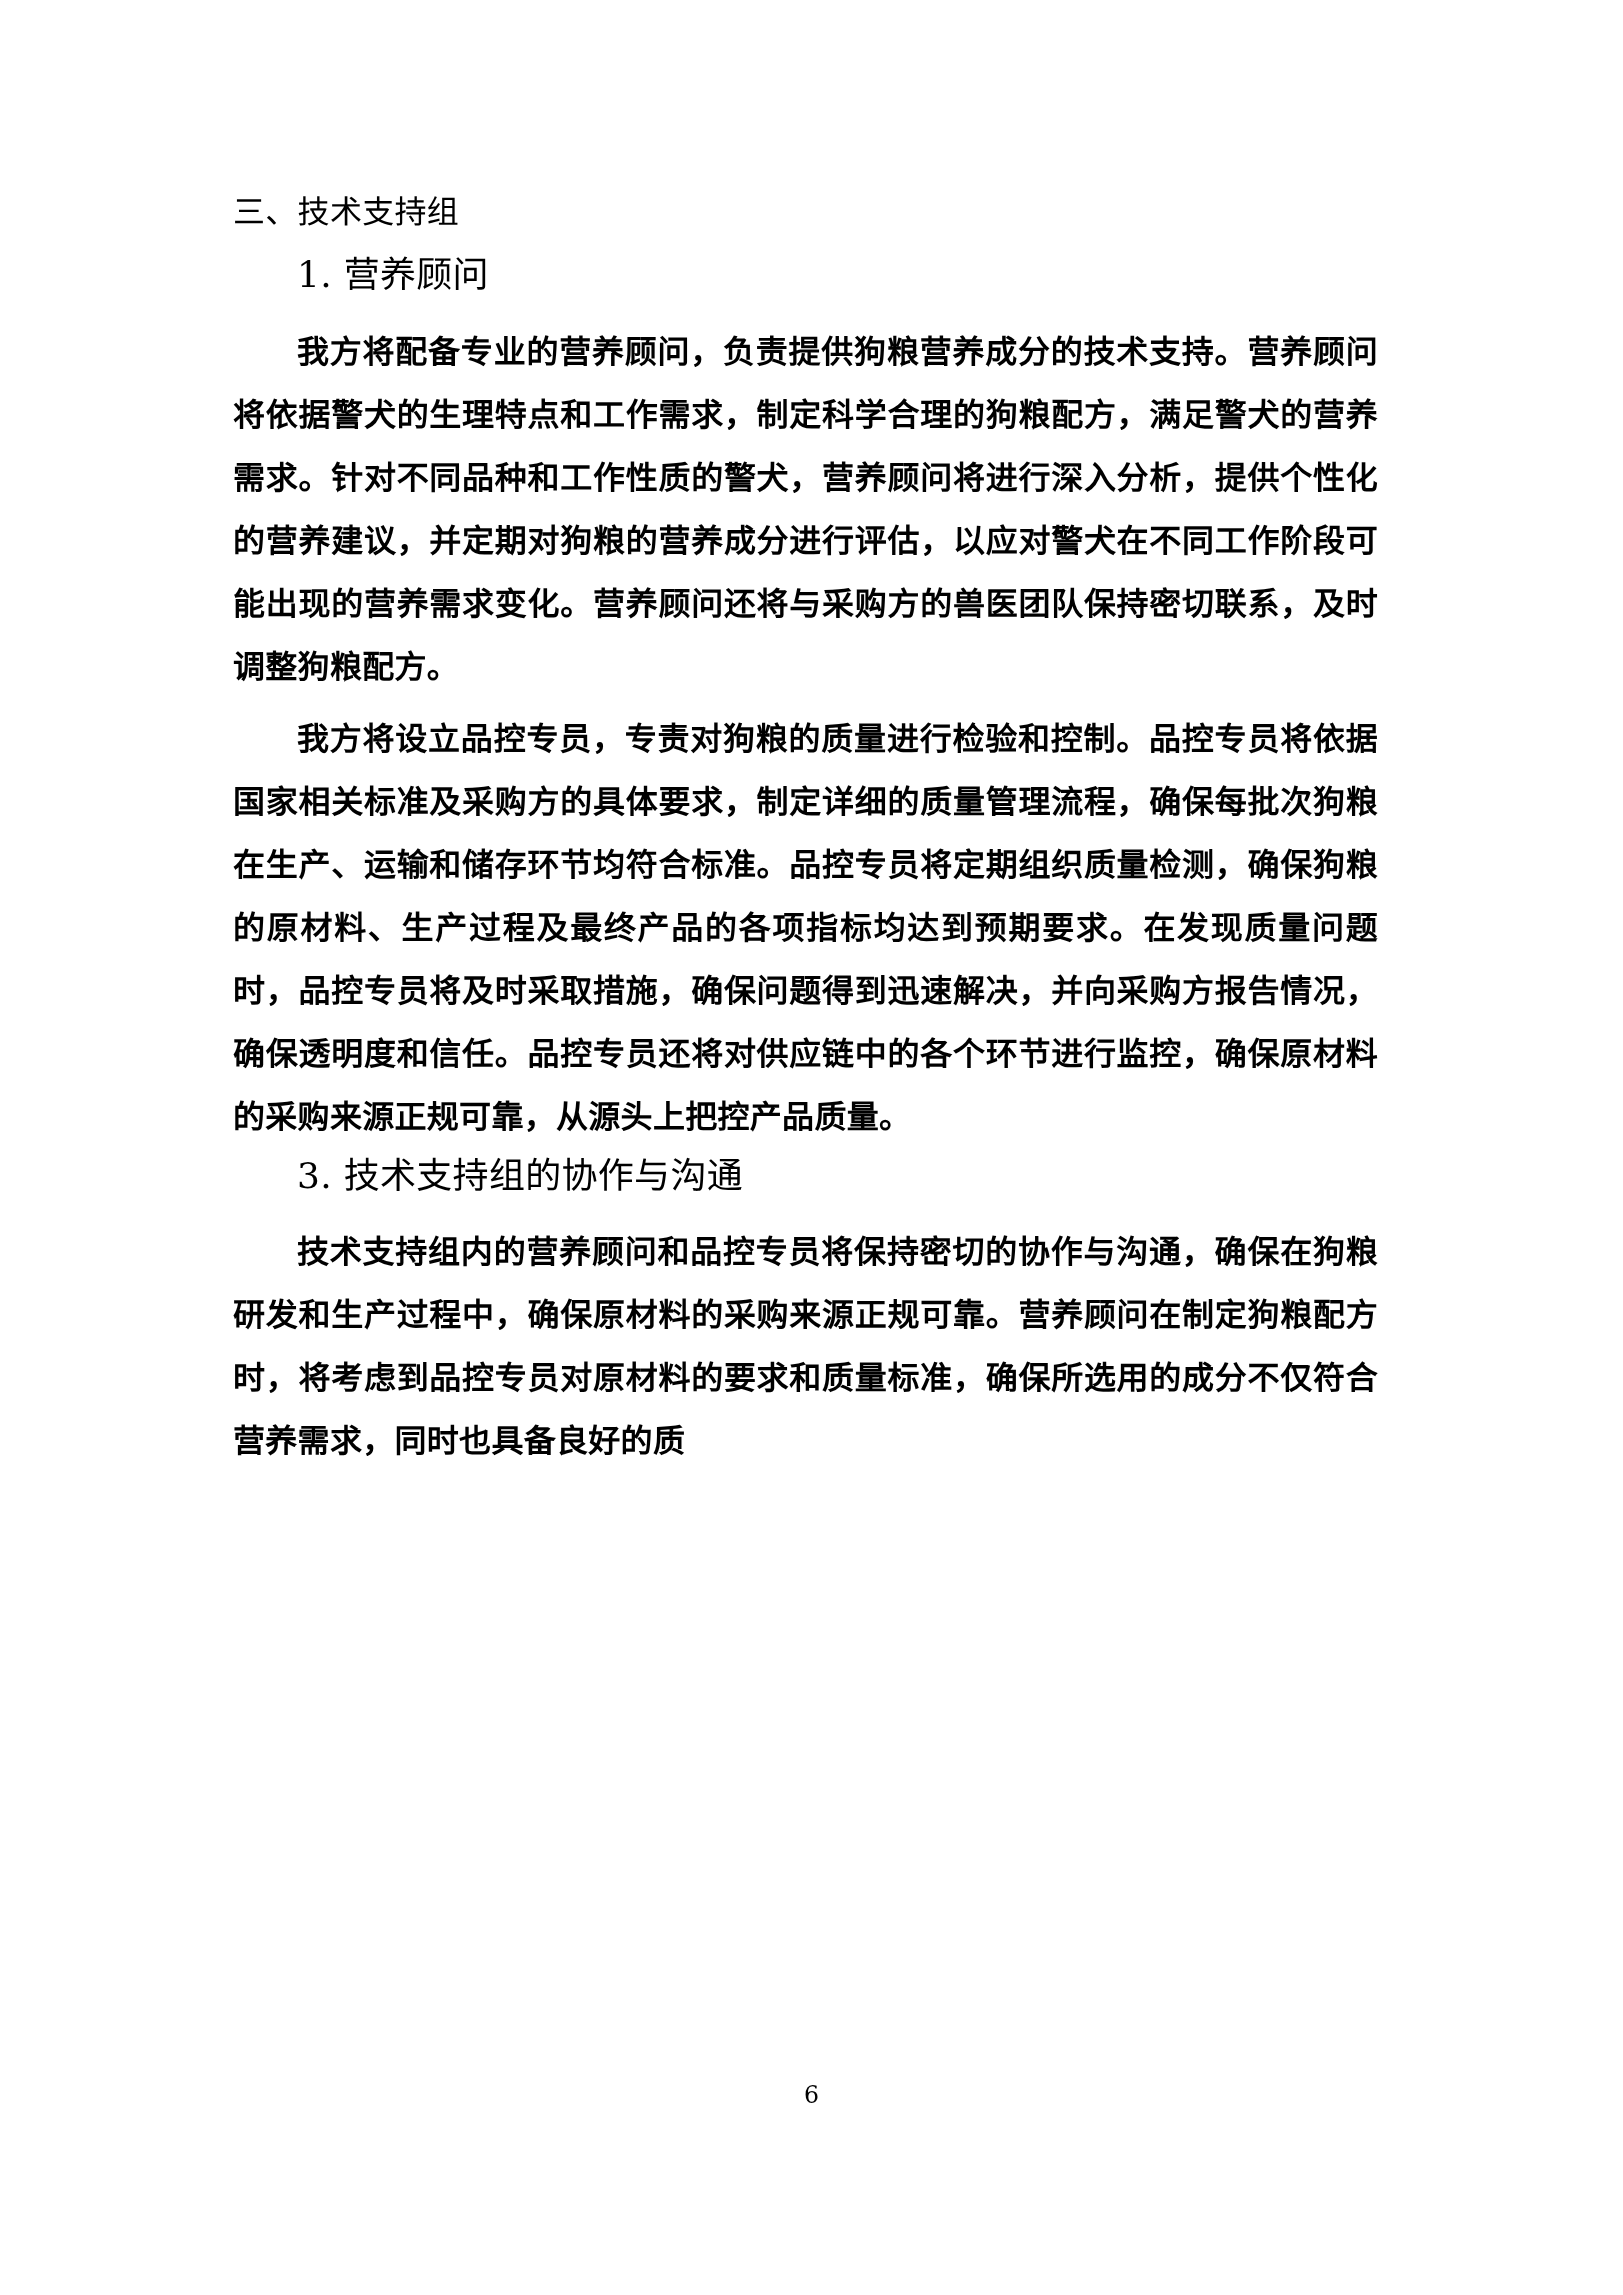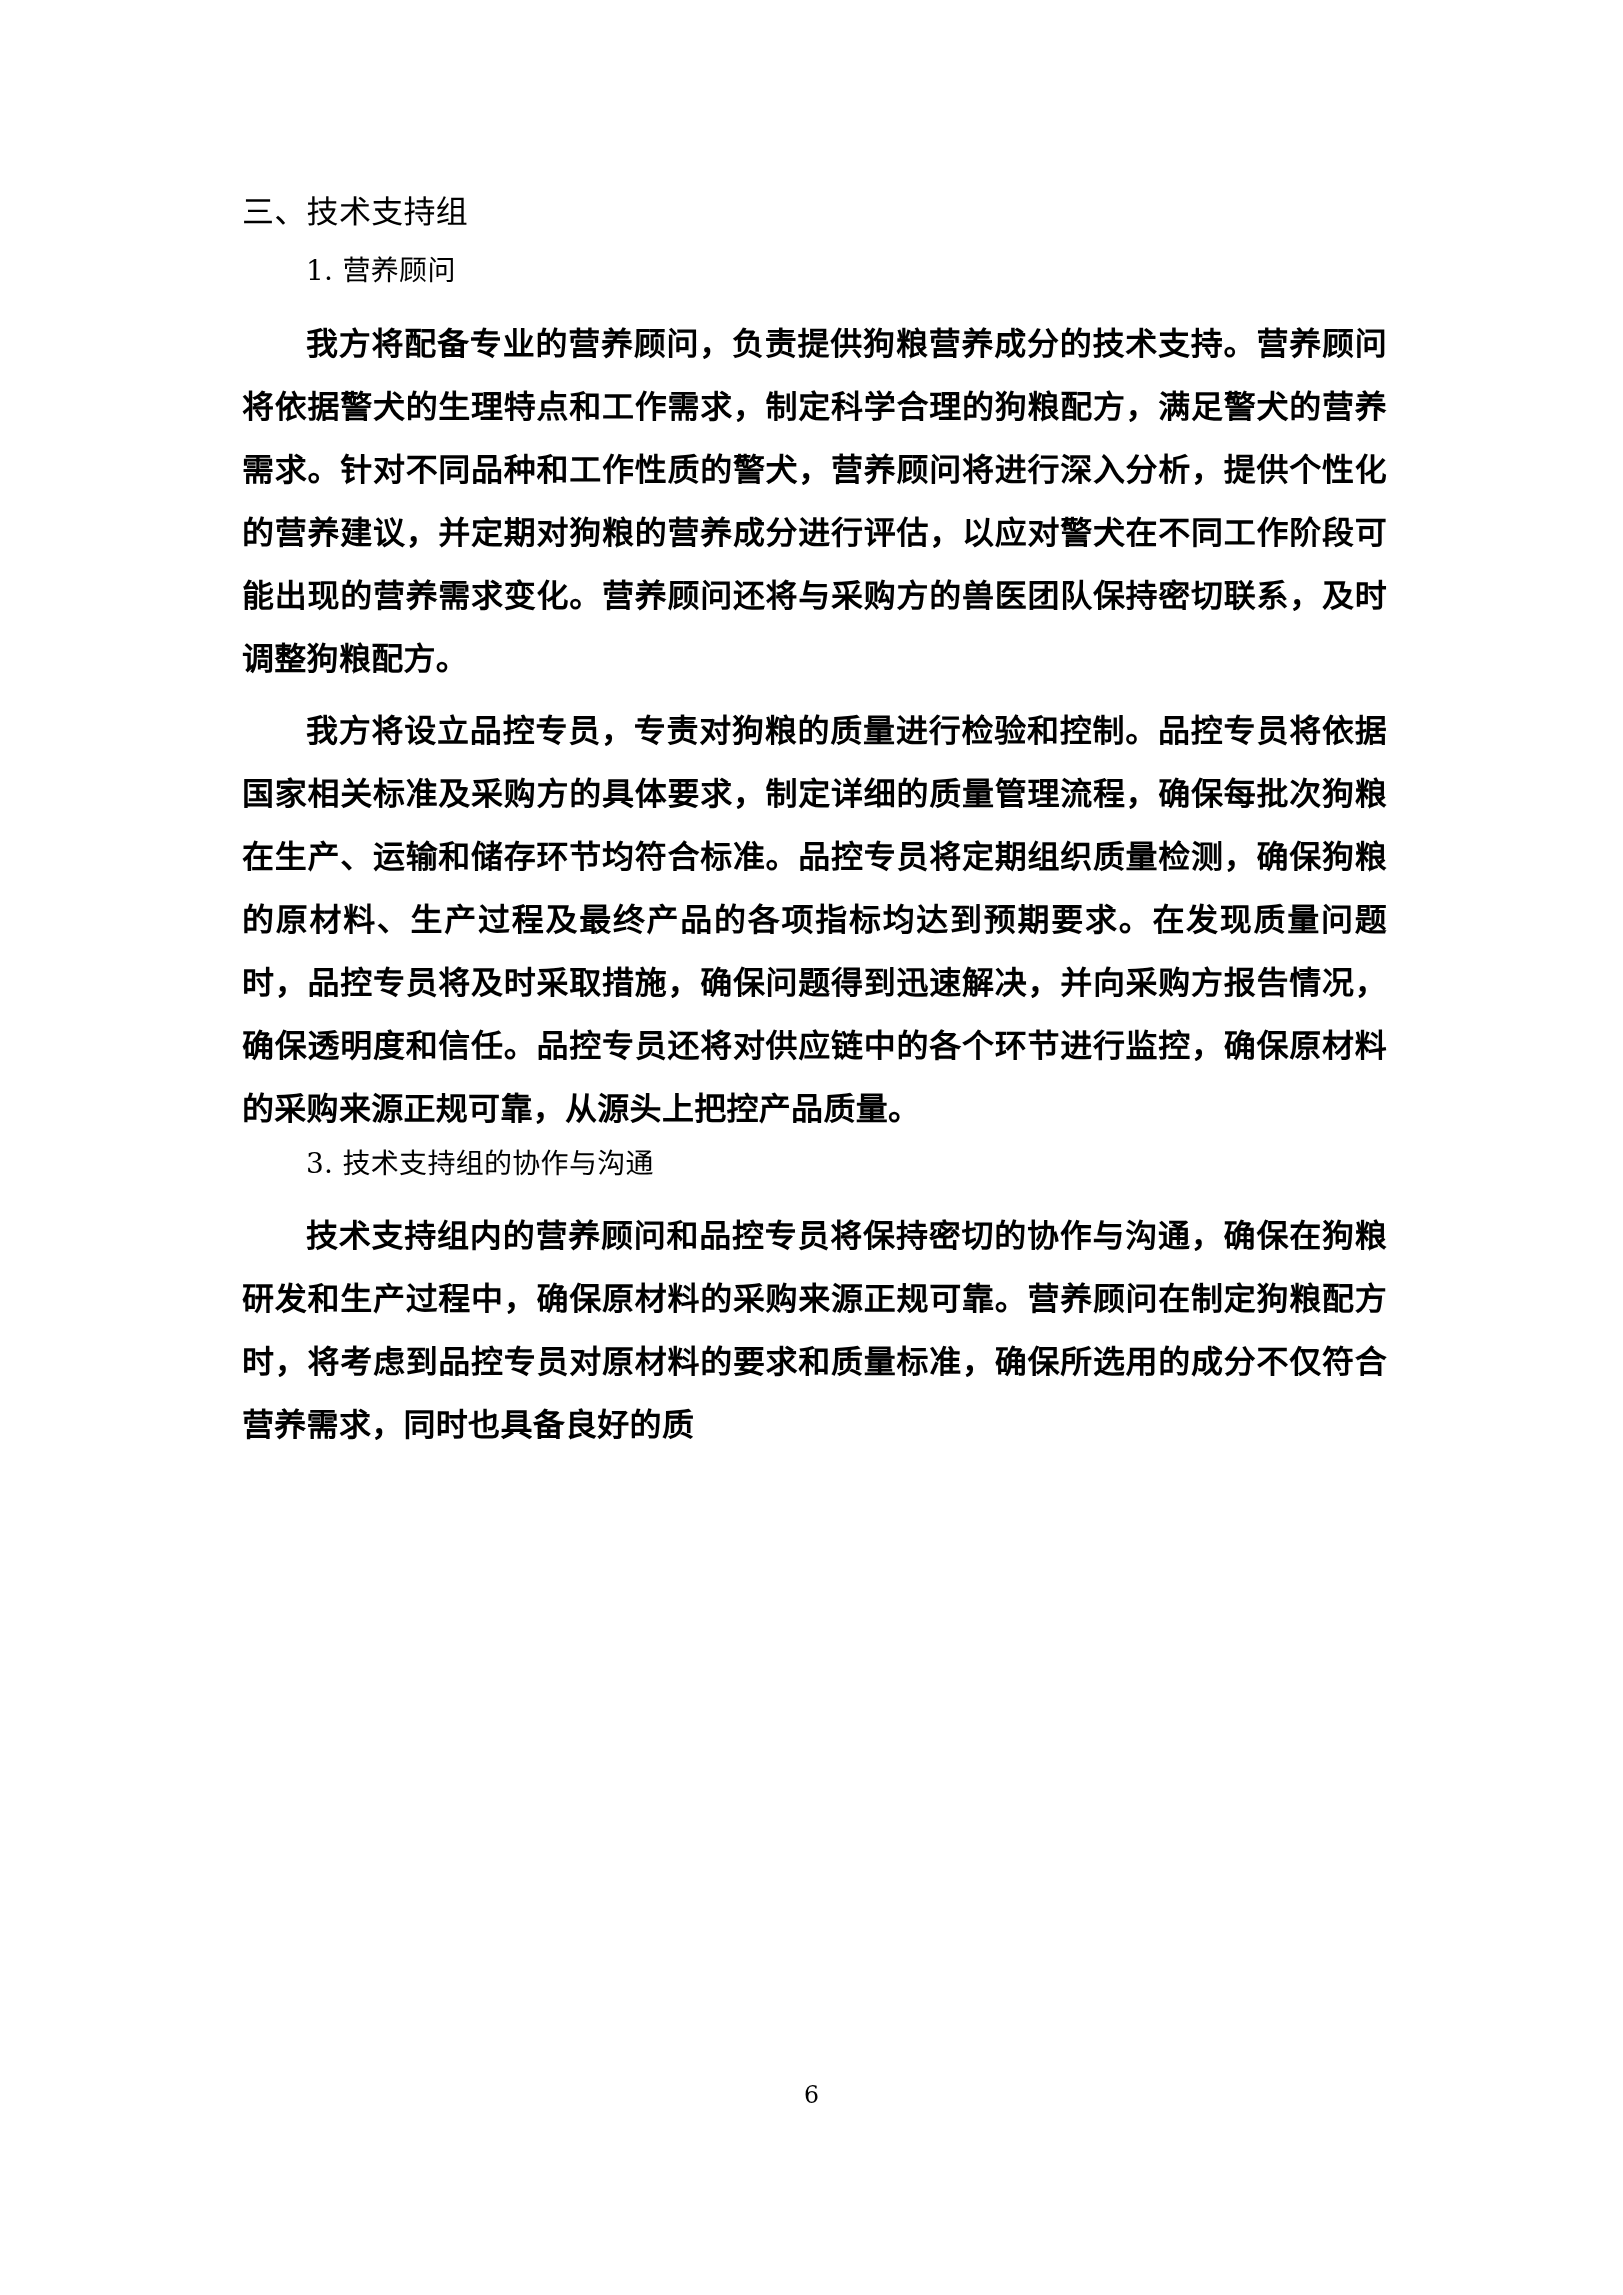"三、技术支持组" .content { left: 242px -> 233px }
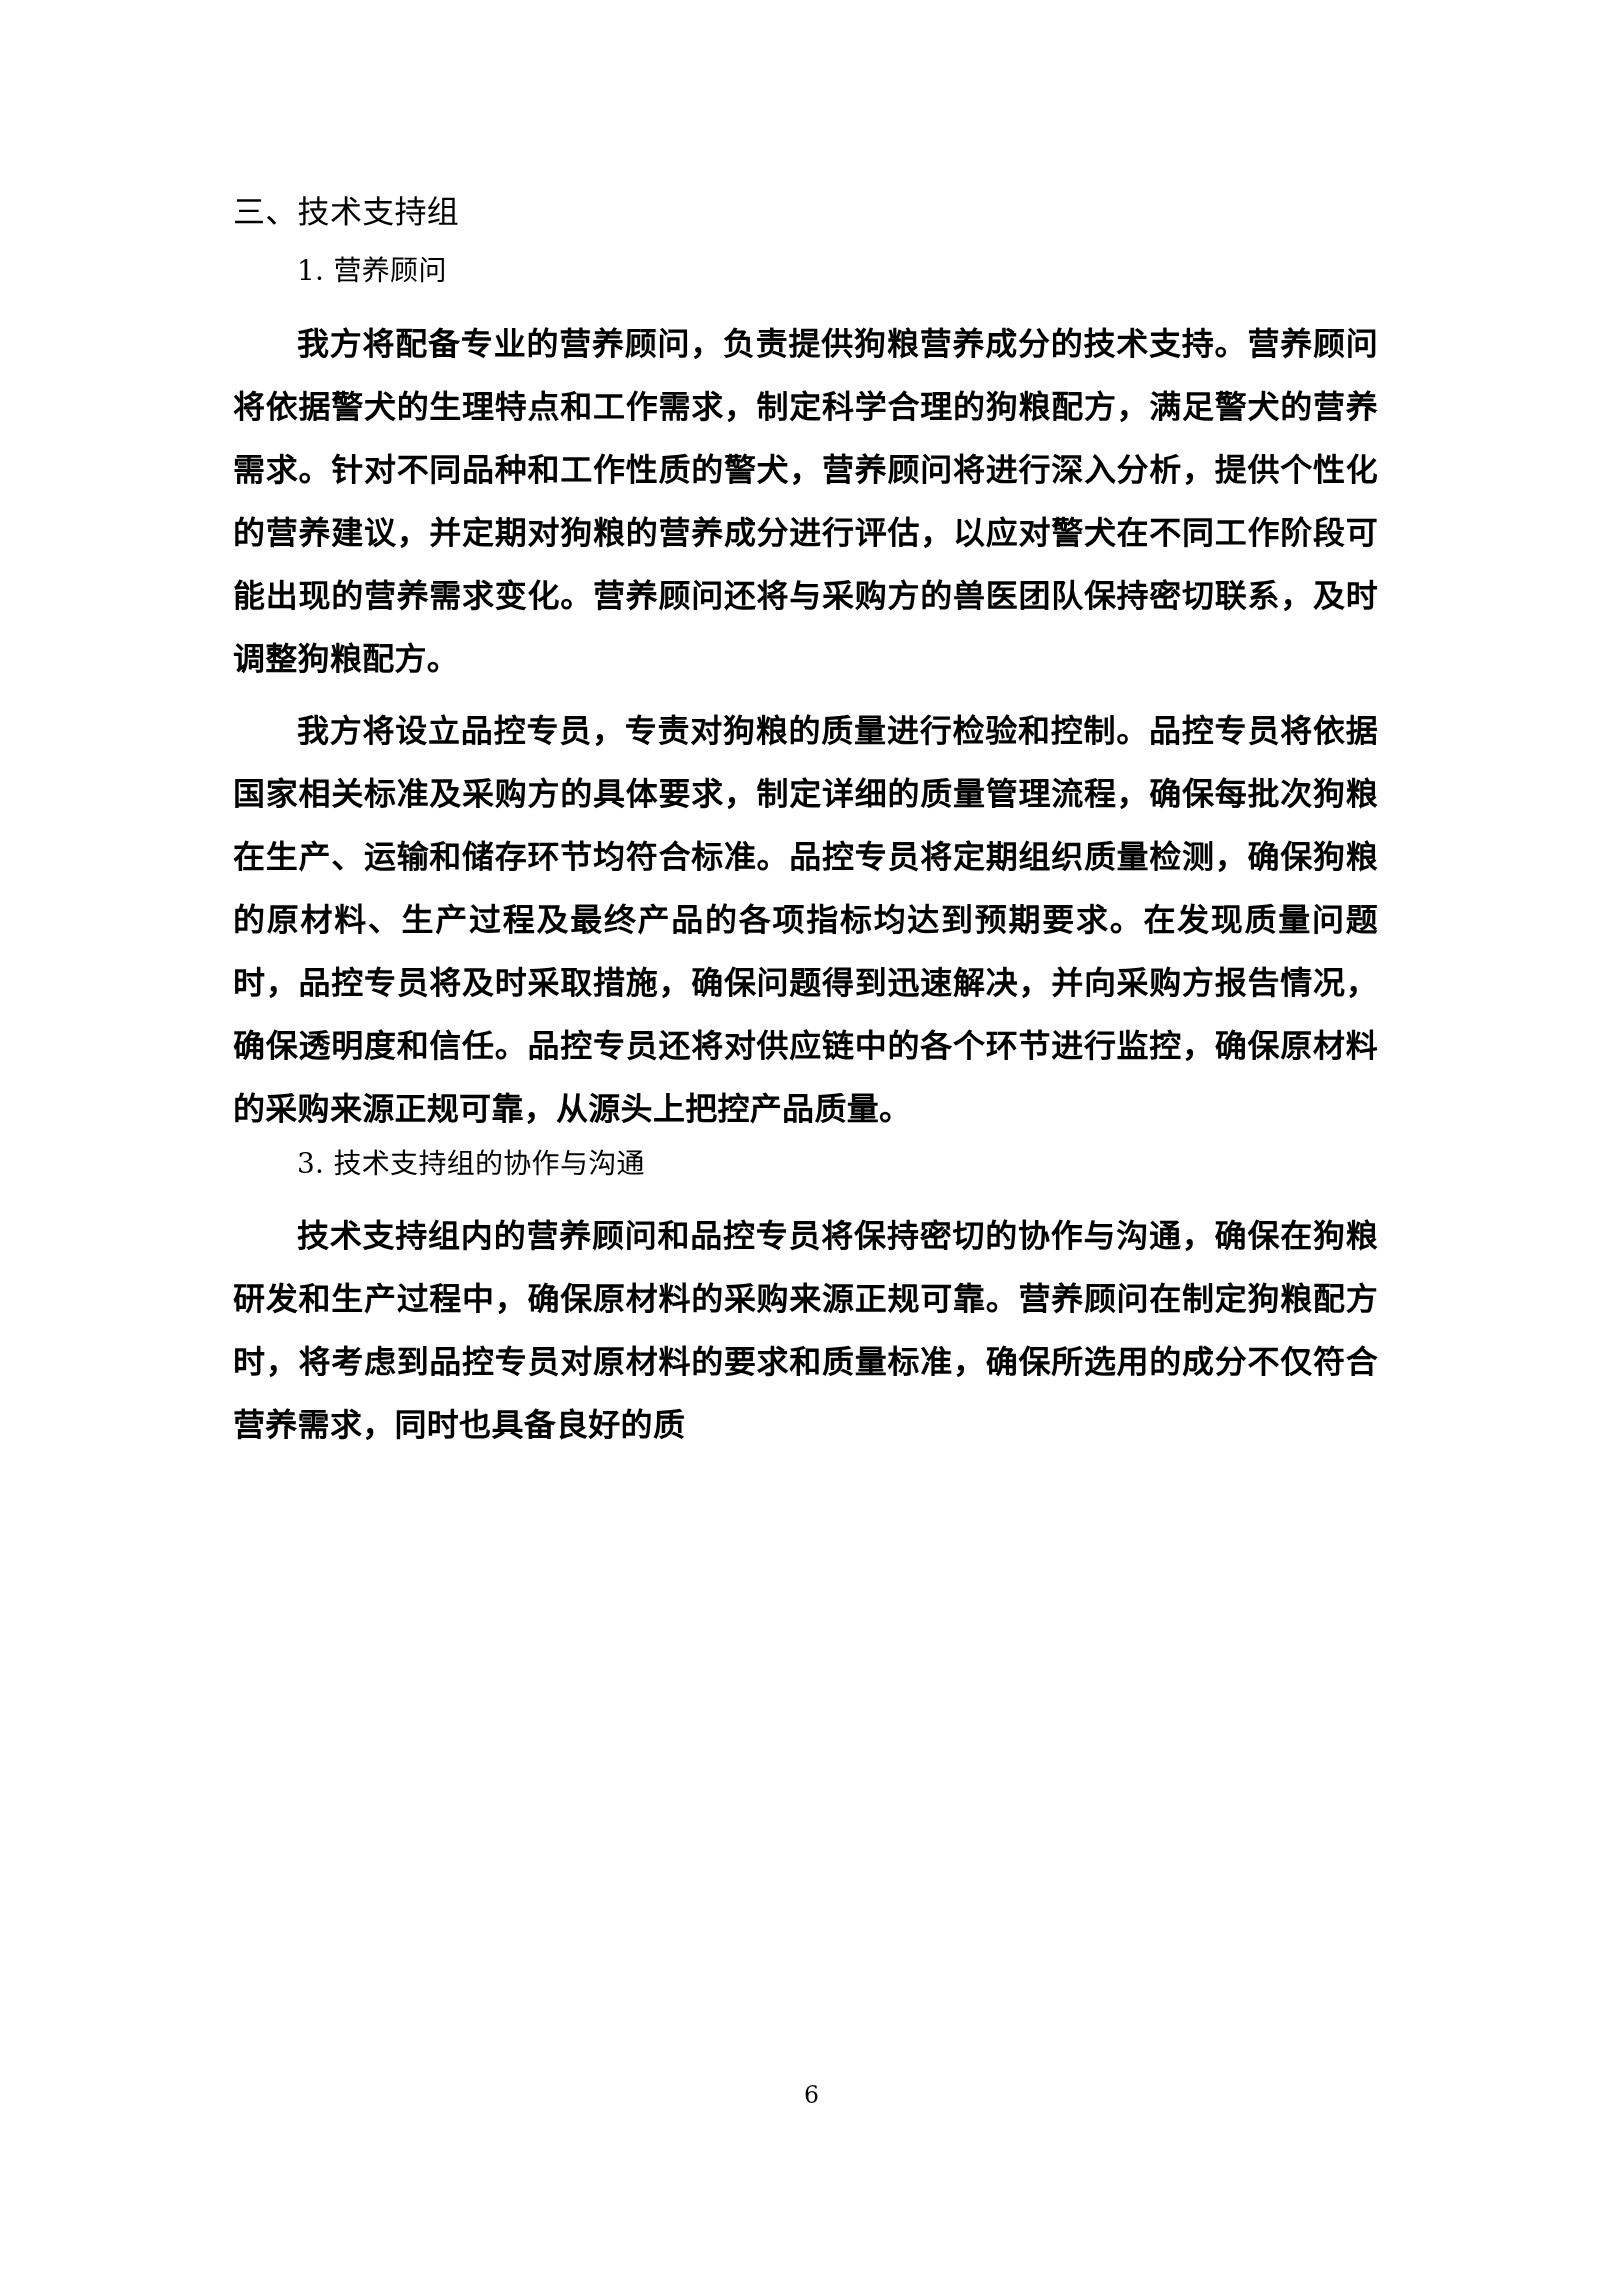"1. 营养顾问" .subheading { font-size: 28px -> 36px }
